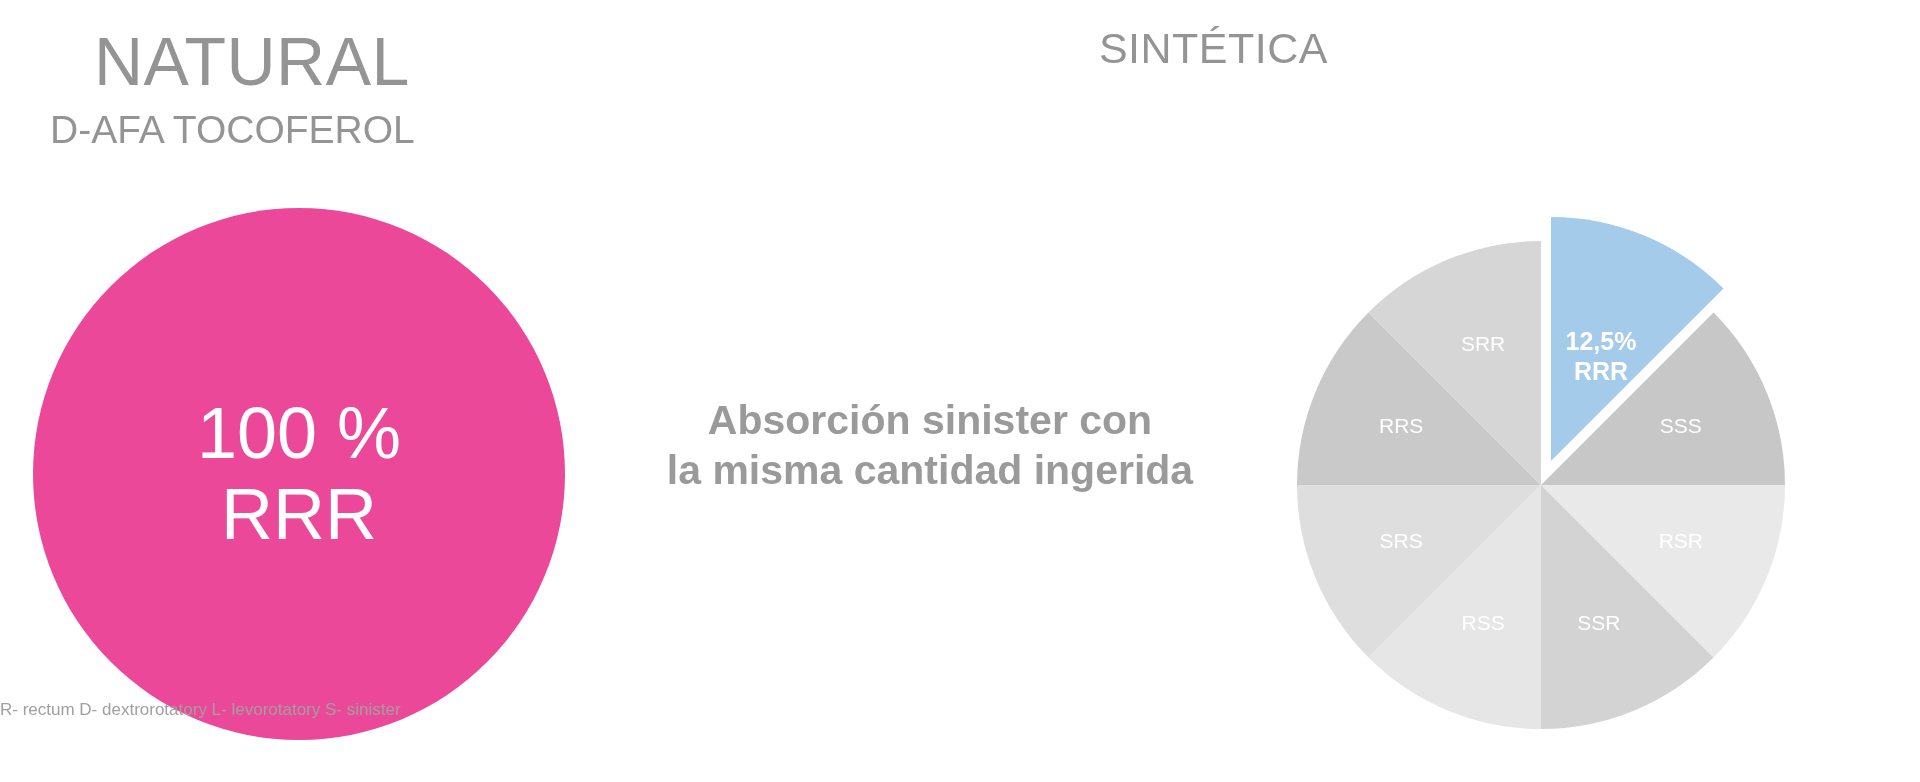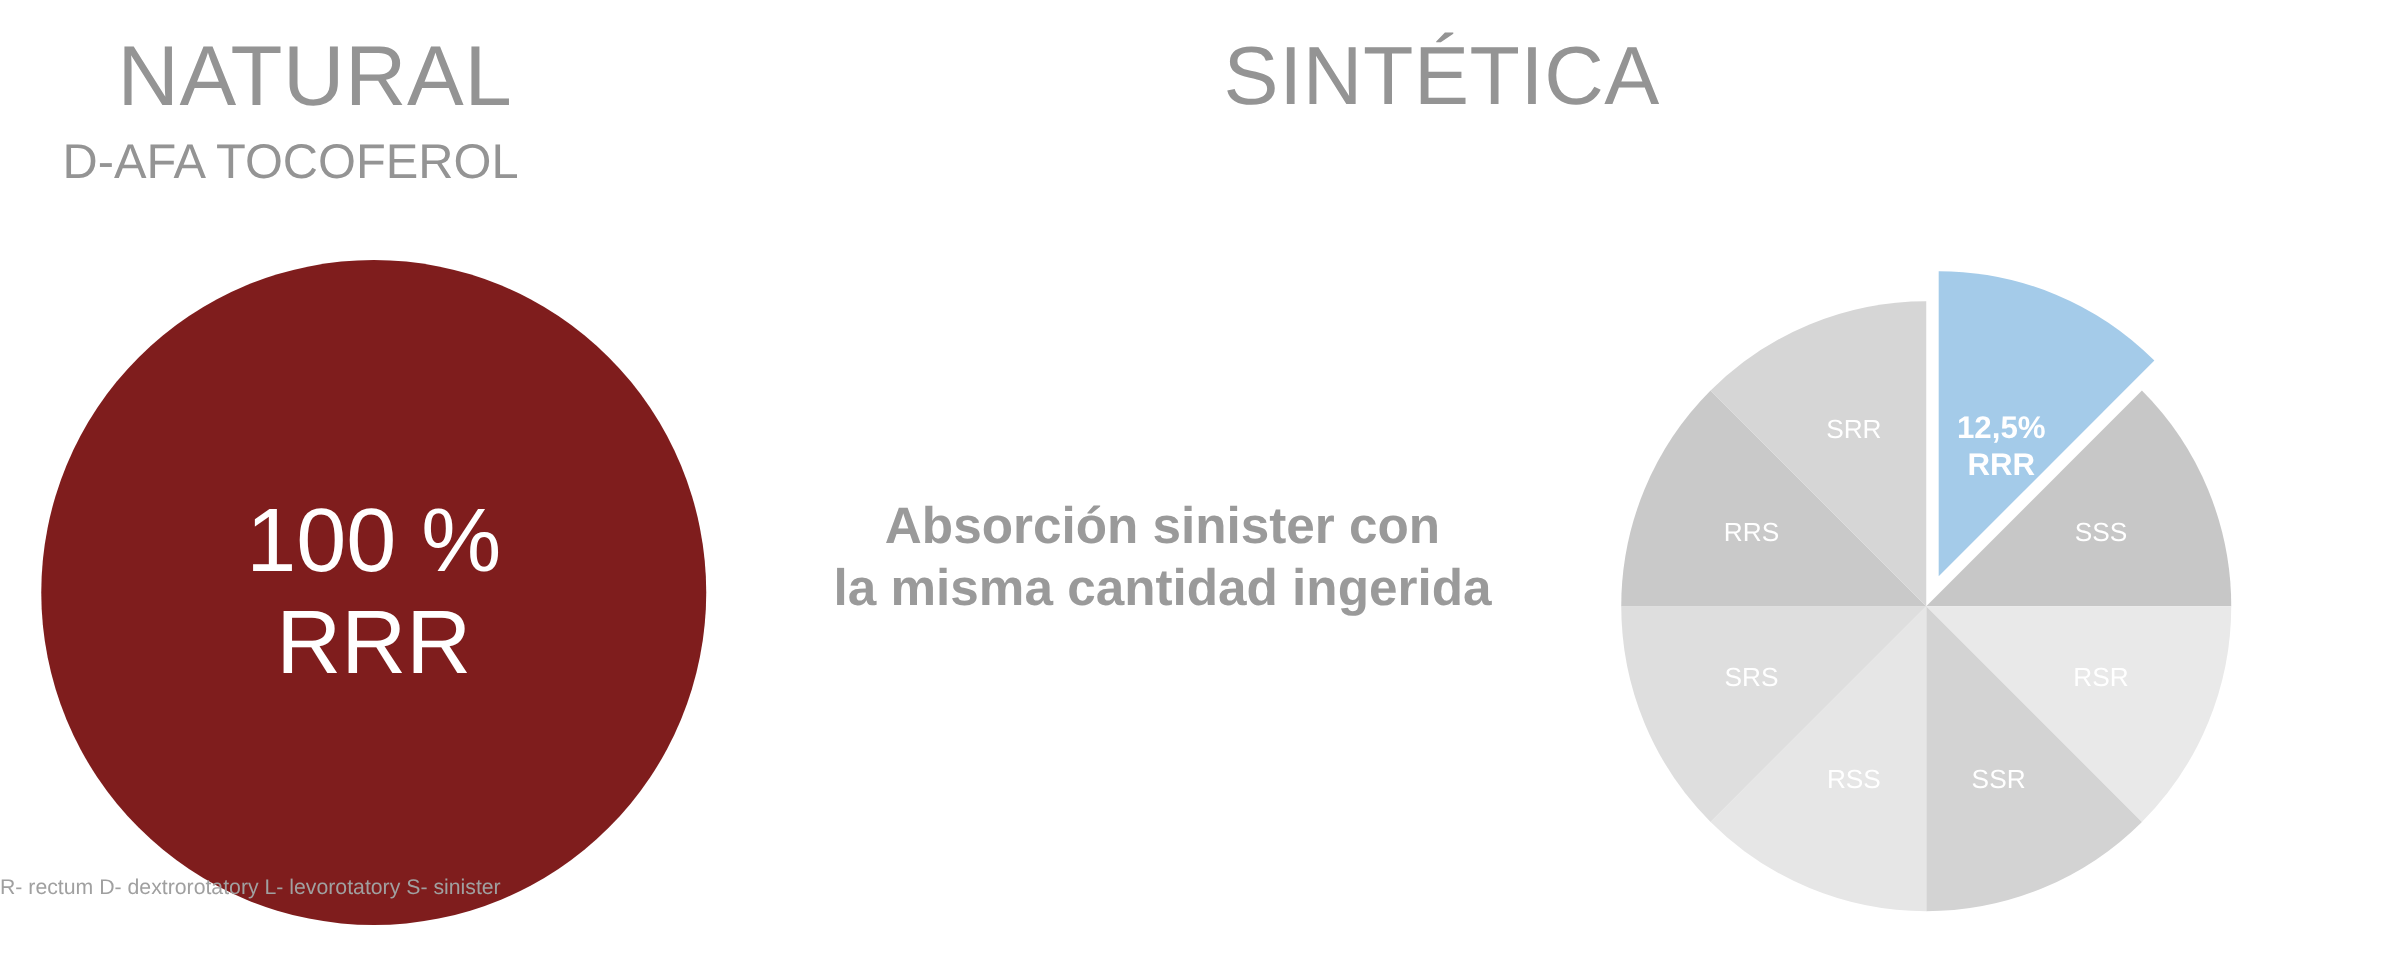"SINTÉTICA" #sintetica-title { font-size: 66px -> 43px }
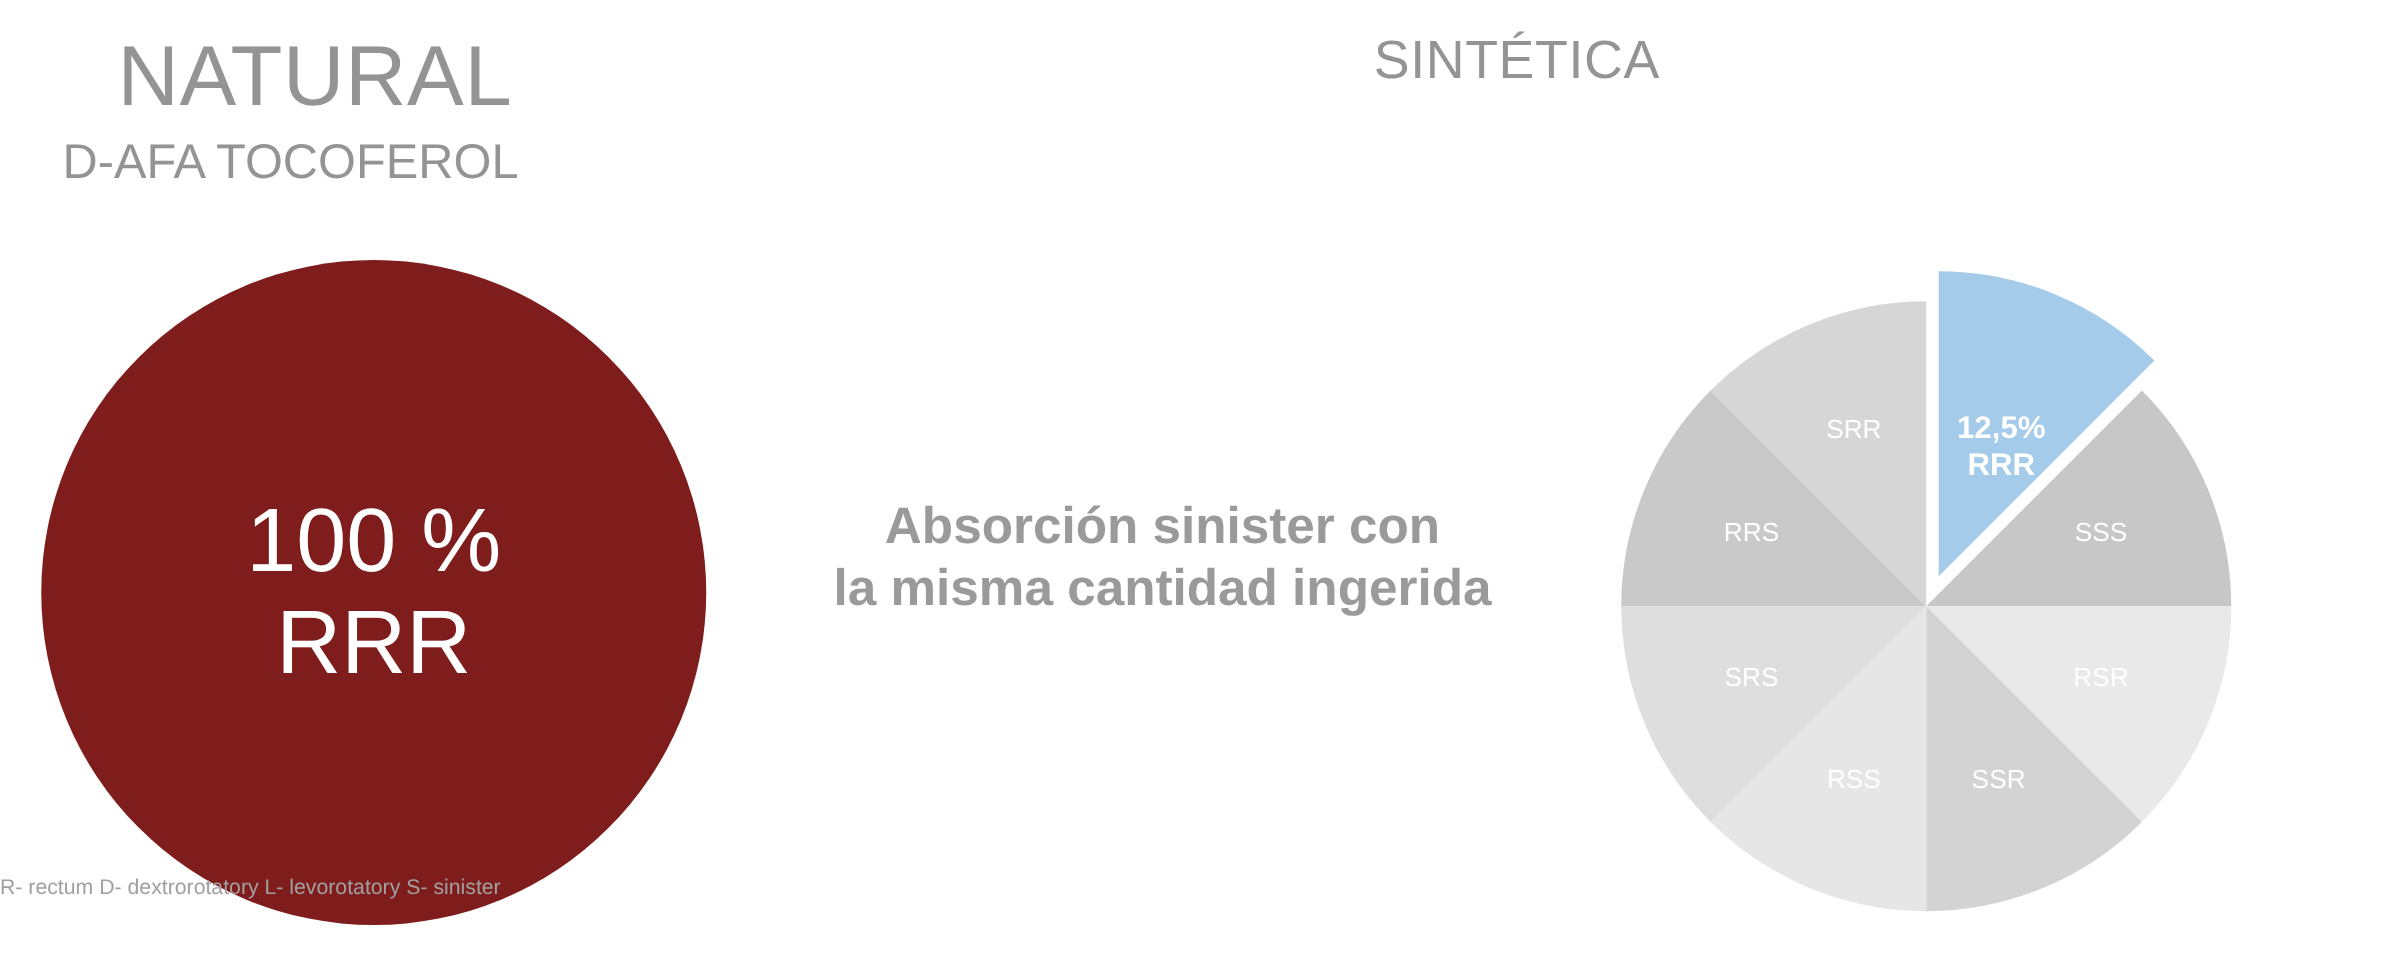"100 %" #natural-circle { background: #7f1d1d -> #ec4899 }
